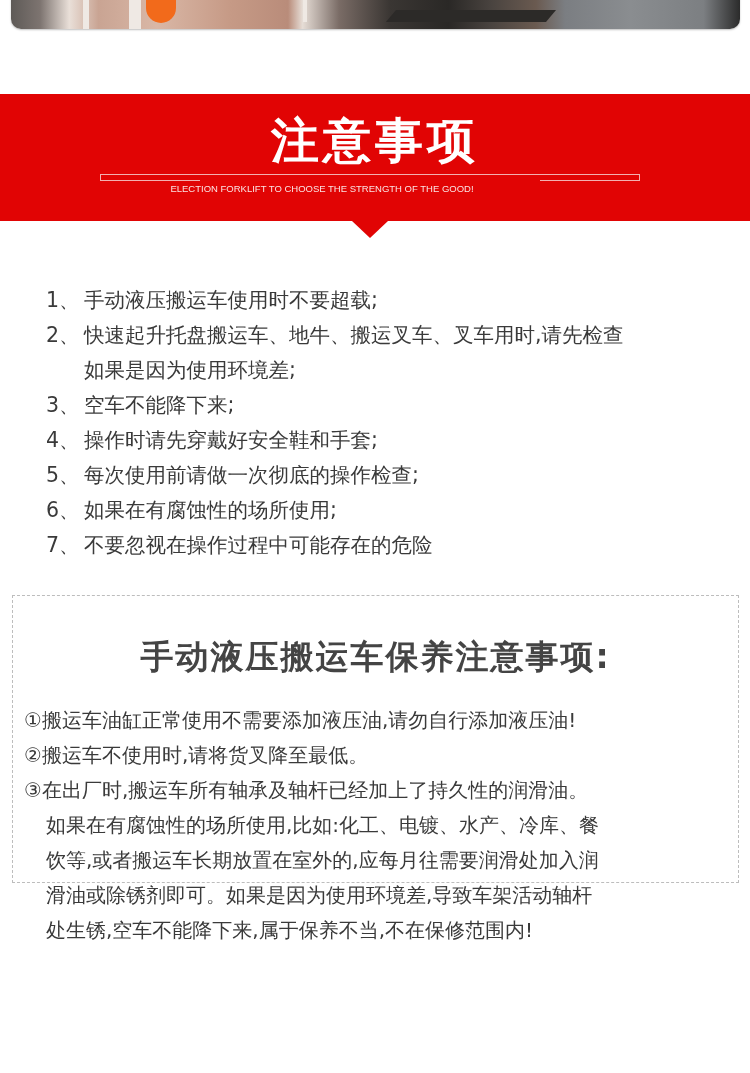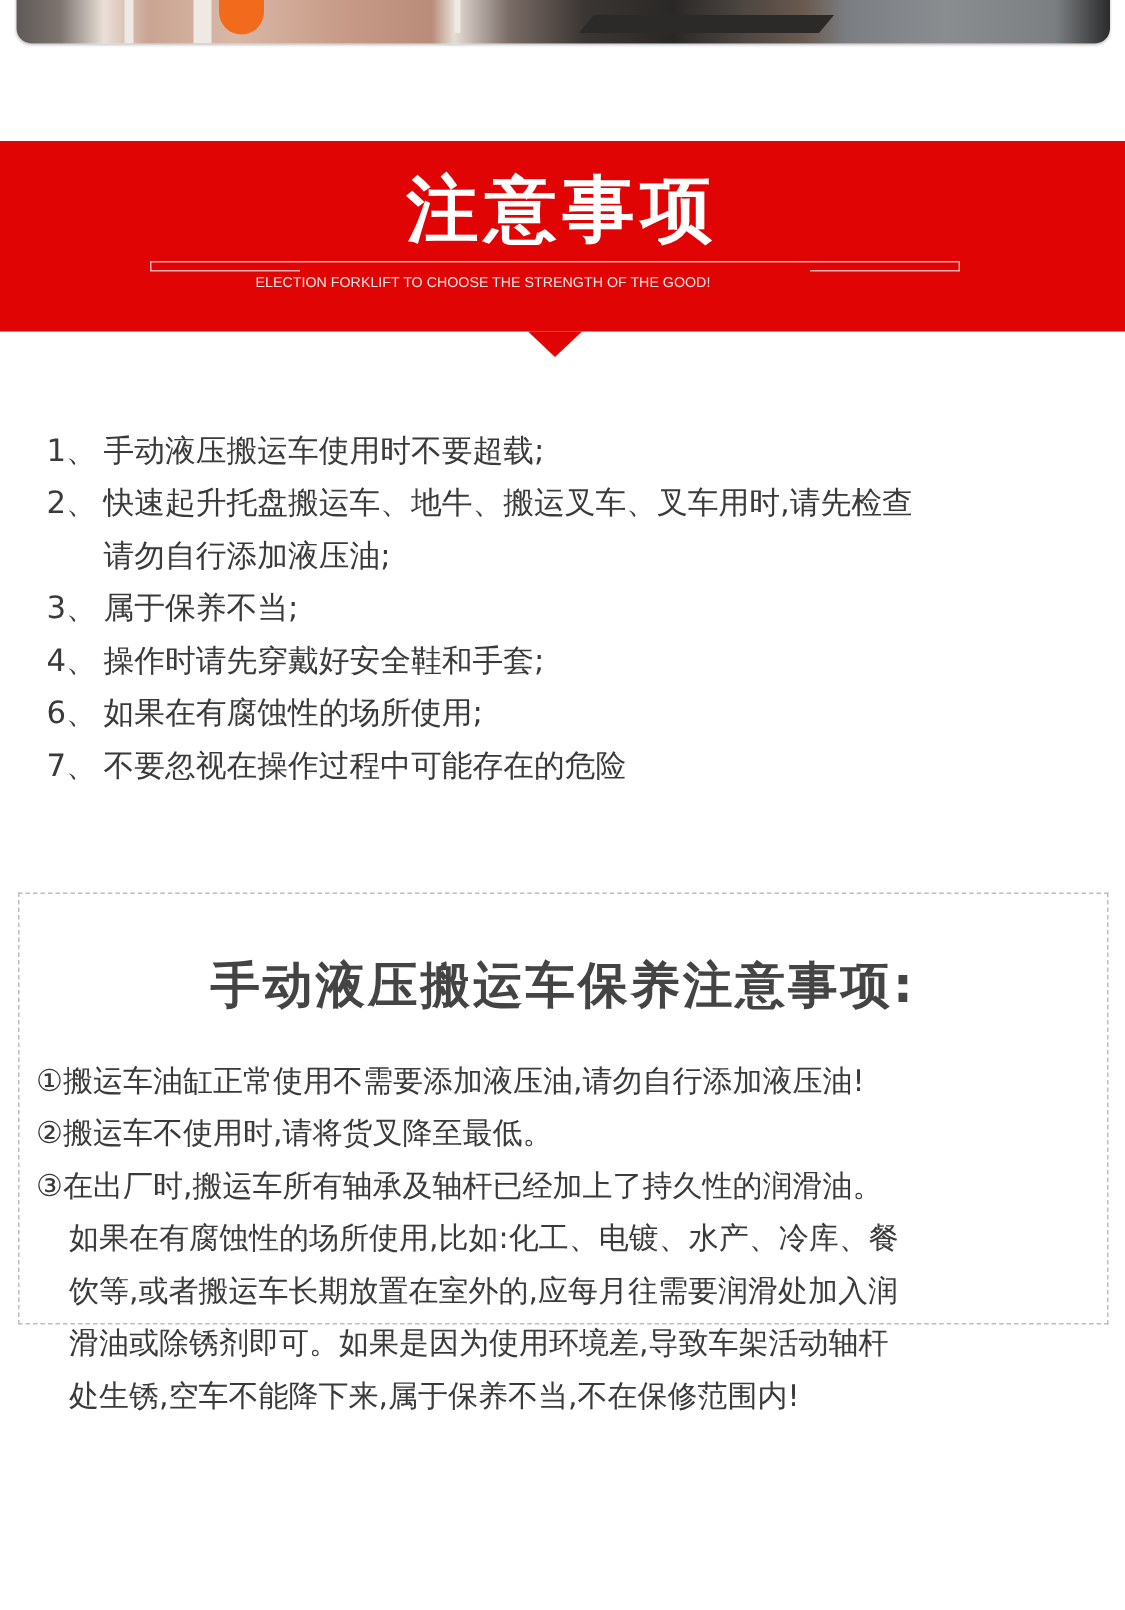"1、 手动液压搬运车使用时不要超载;" .notice-list { left: 31px -> 46px }
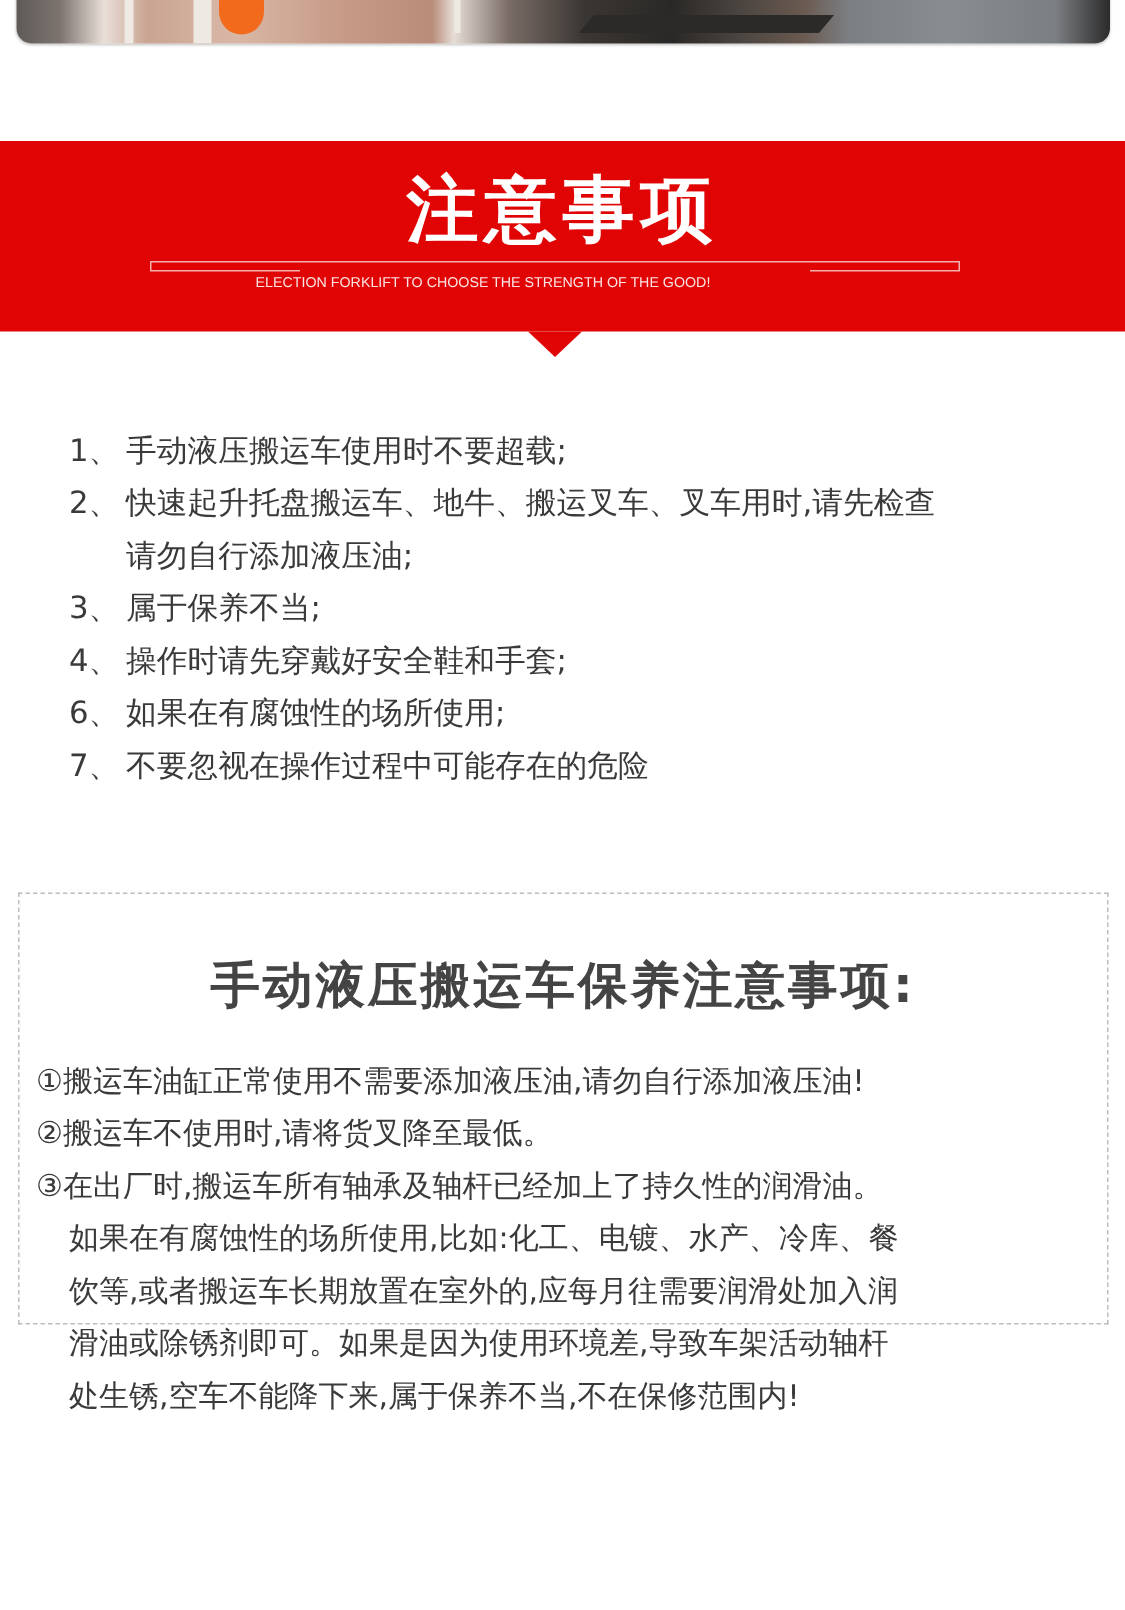"请勿自行添加液压油;" span.cont { text: 请勿自行添加液压油 -> 如果是因为使用环境差 }
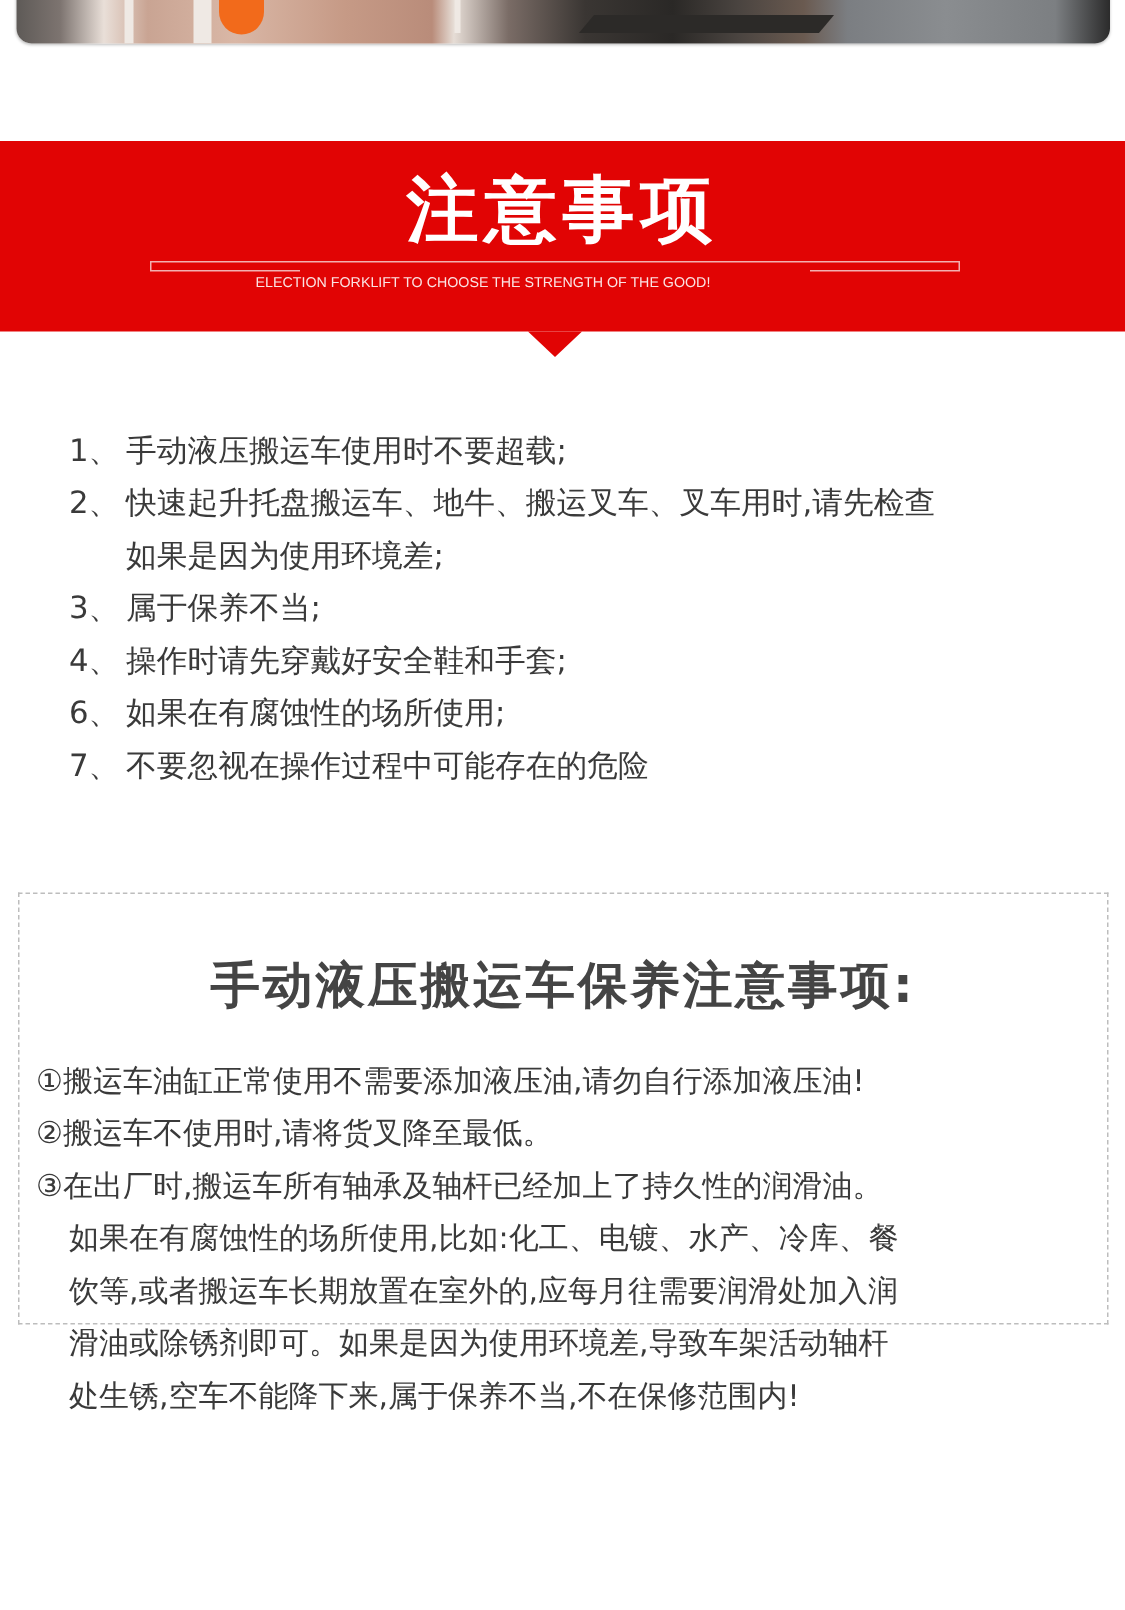"属于保养不当;" span { text: 属于保养不当 -> 空车不能降下来 }
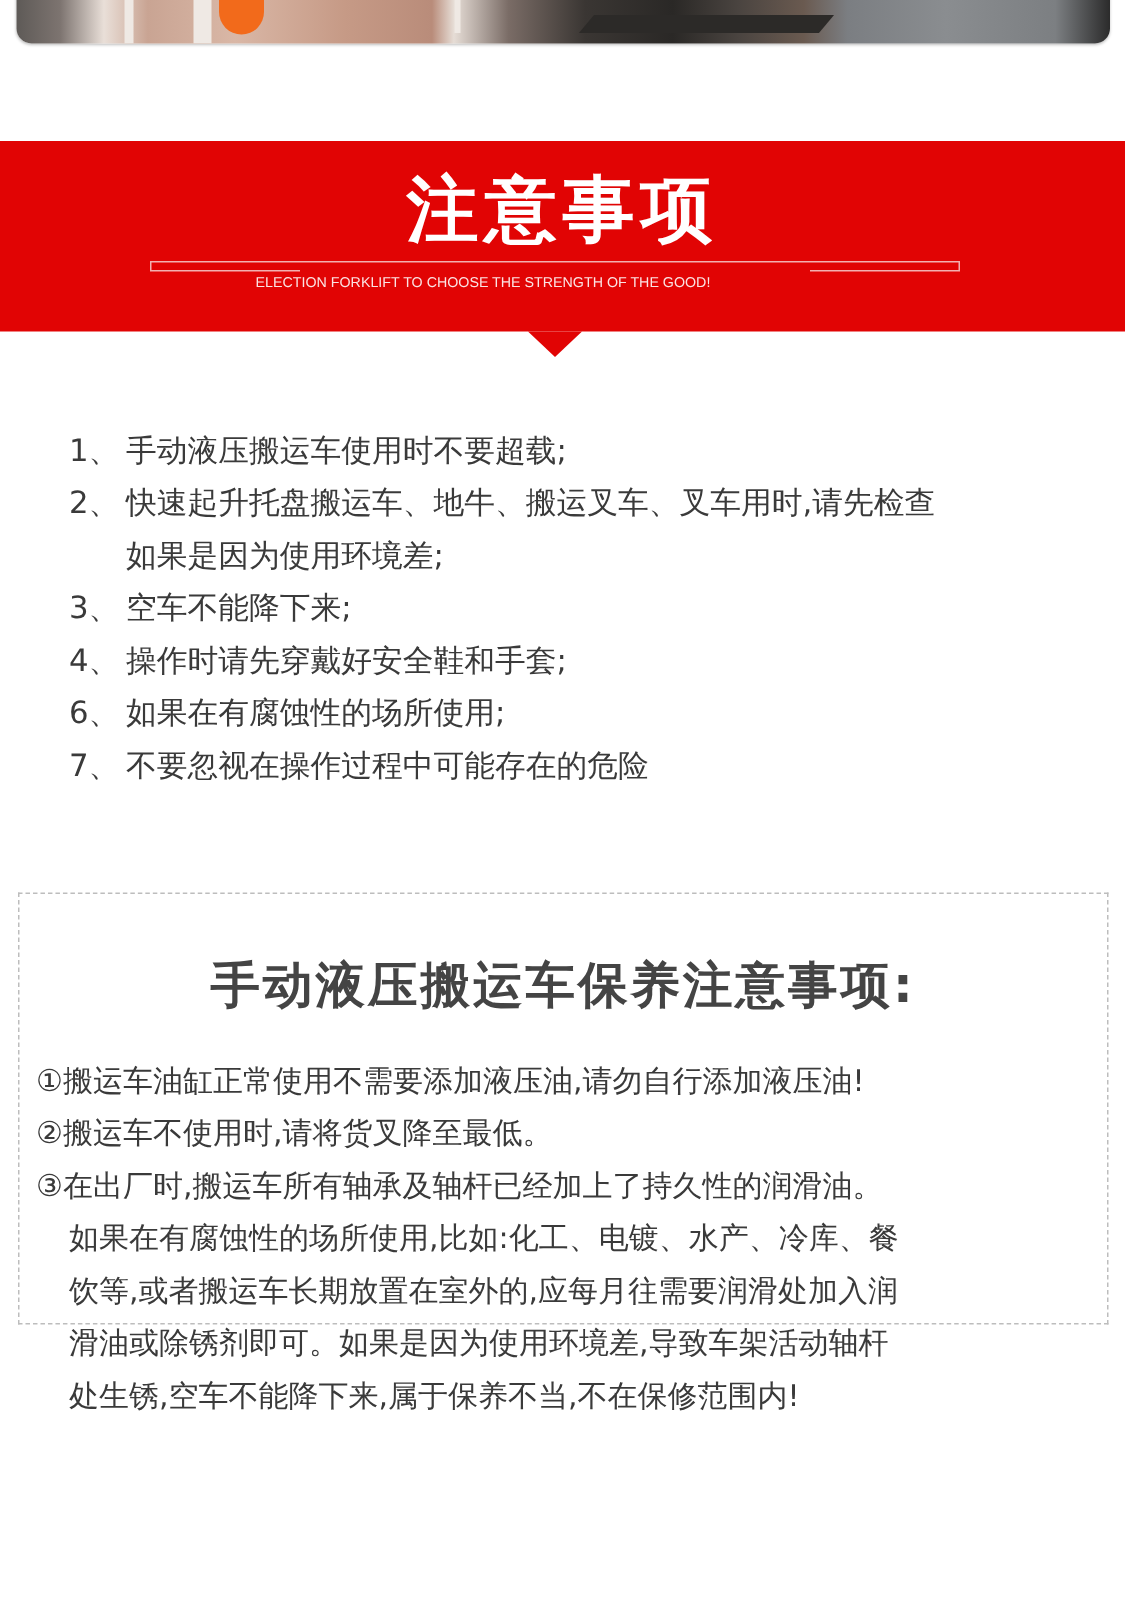"5、 每次使用前请做一次彻底的操作检查;" li.notice-item { html: none -> <li> <span>5、</span><span>每次使用前请做一次彻底的操作检查;</span> </li> }
